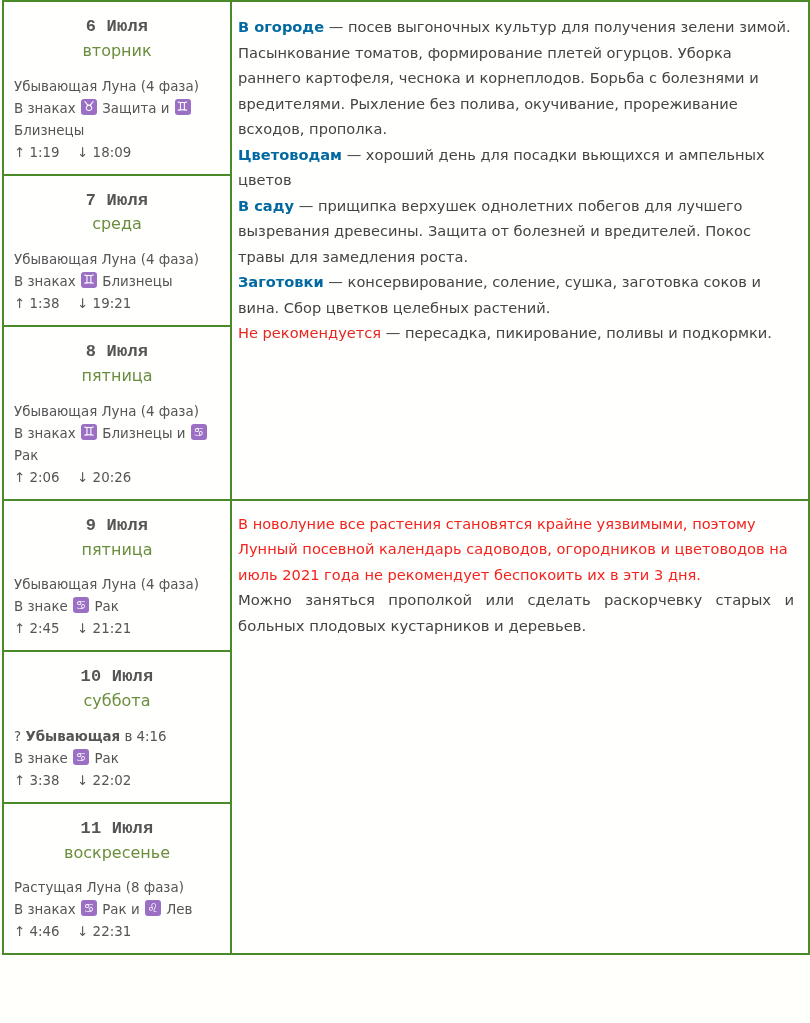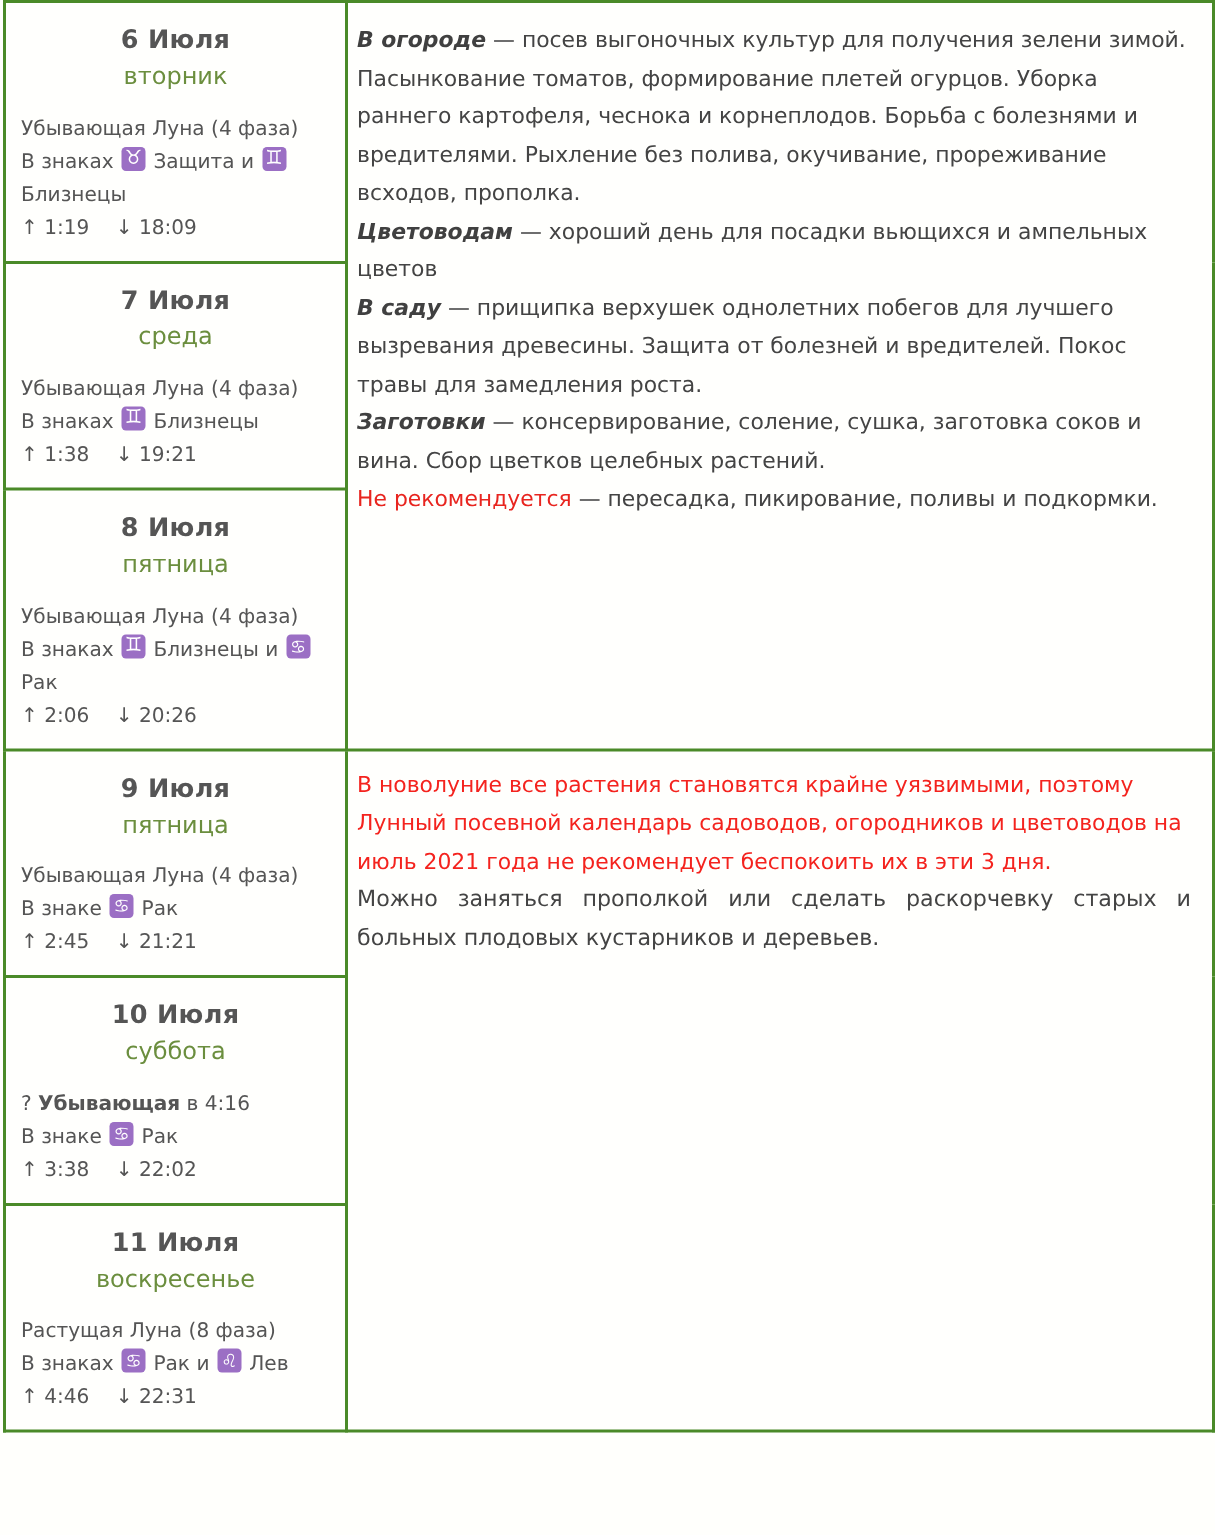"6 Июля" .day-date { font-family: none -> Liberation Mono, monospace }
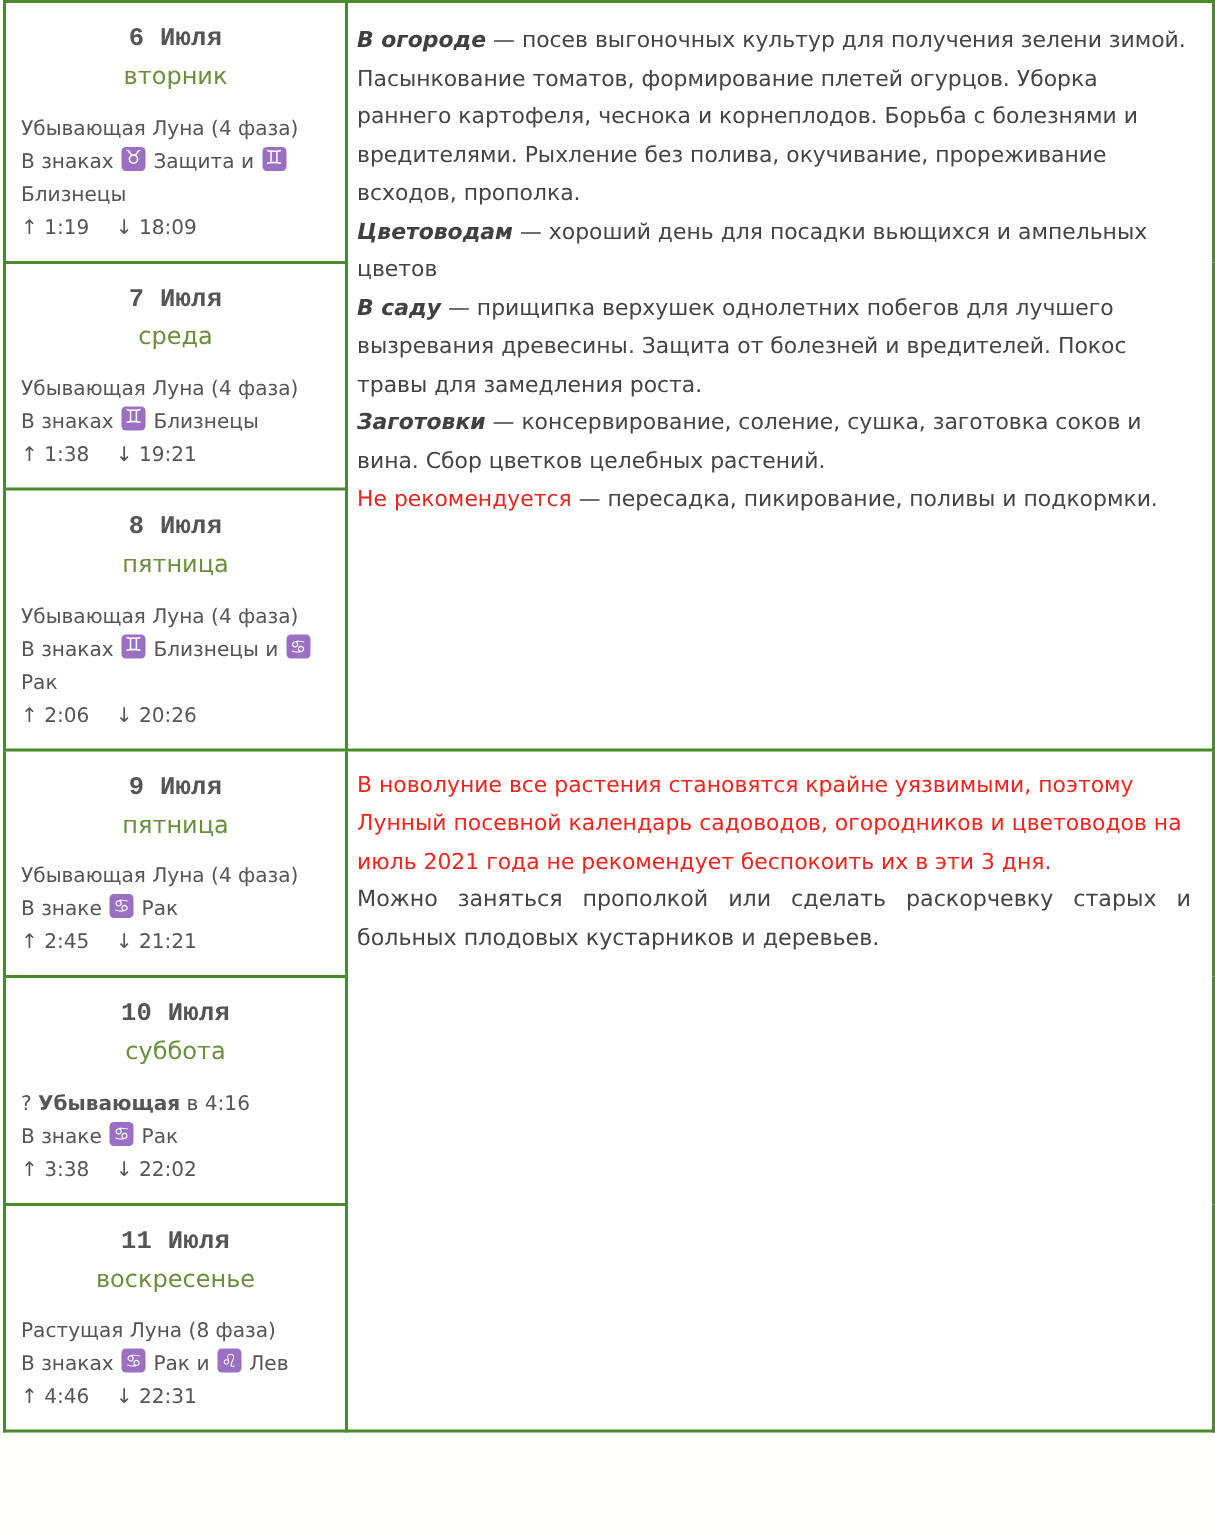"В огороде" .descr-cell .lbl { color: #404040 -> #0369a1; font-style: italic -> none }
